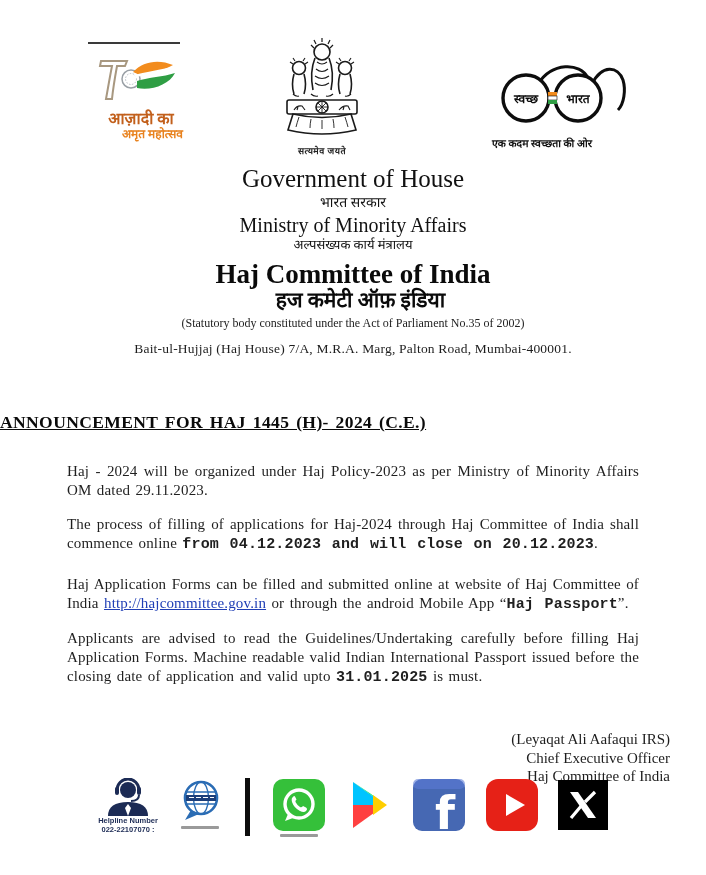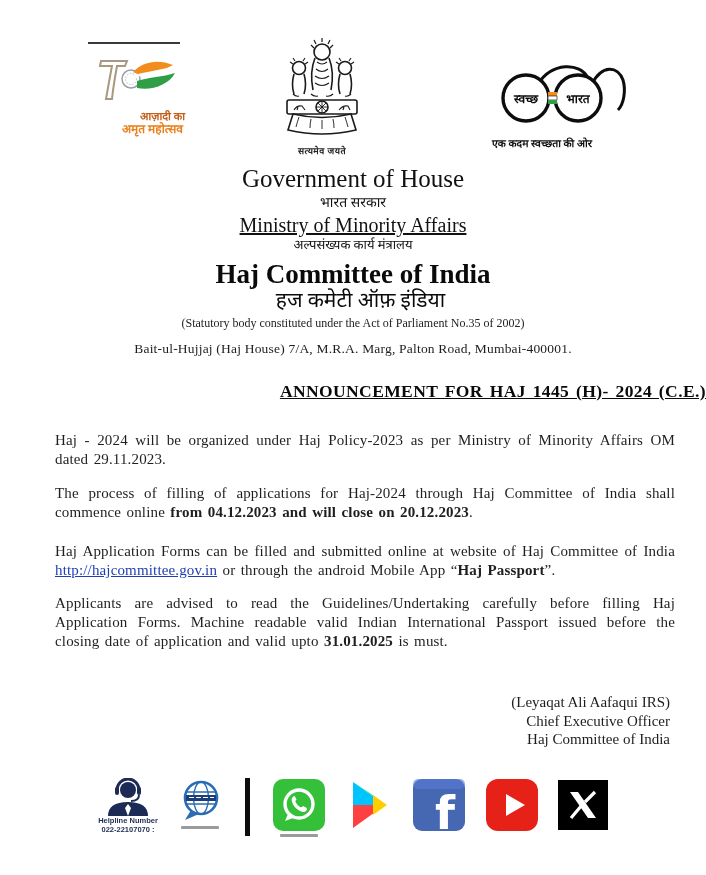"आज़ादी का" .azadi-text1 { font-size: 11px -> 16px; text-align: right -> center }
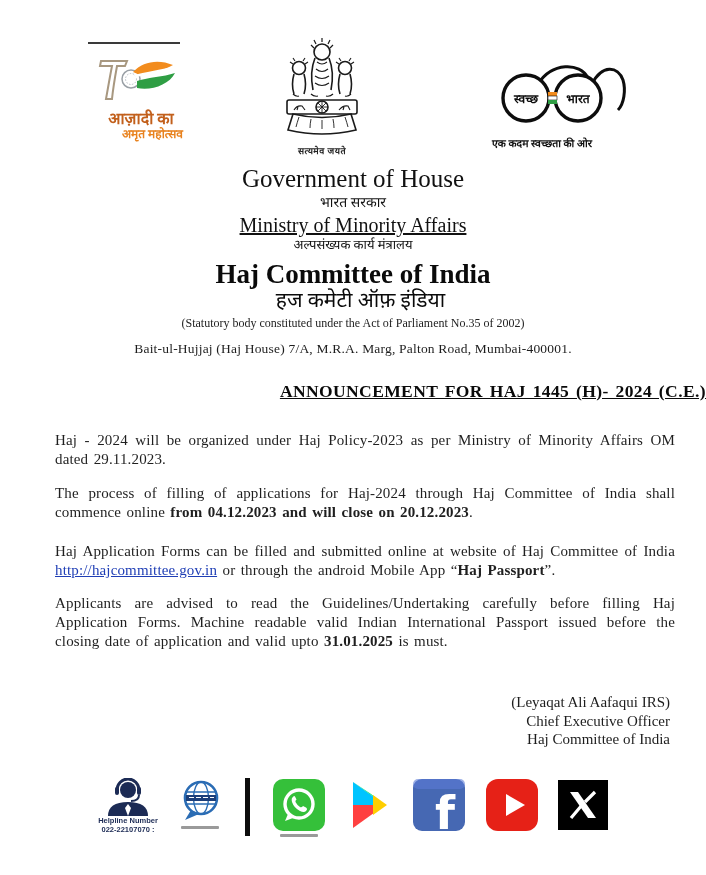"Ministry of Minority Affairs" .h-min { text-decoration: underline -> none }
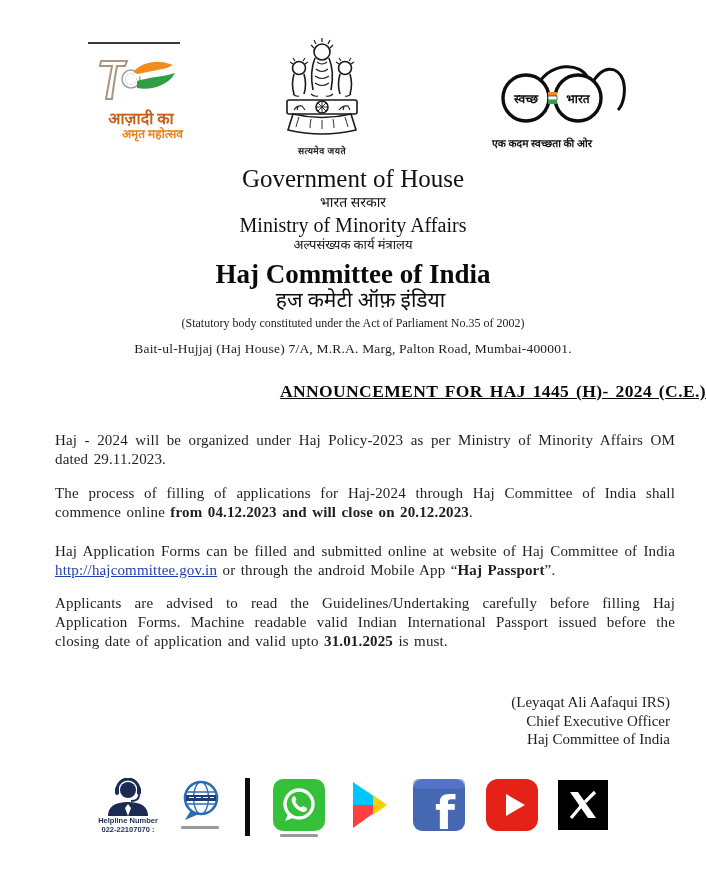"हज कमेटी ऑफ़ इंडिया" .h-com-hi { font-weight: normal -> bold }
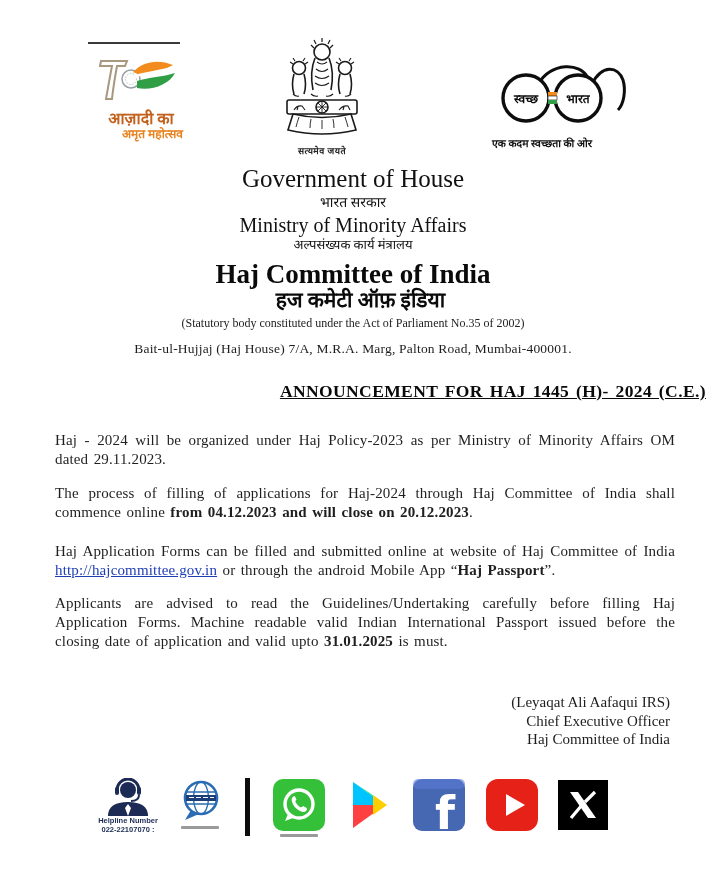"ANNOUNCEMENT FOR HAJ 1445 (H)-" .ann-title { margin-top: 25px -> 56px; text-align: right -> left }
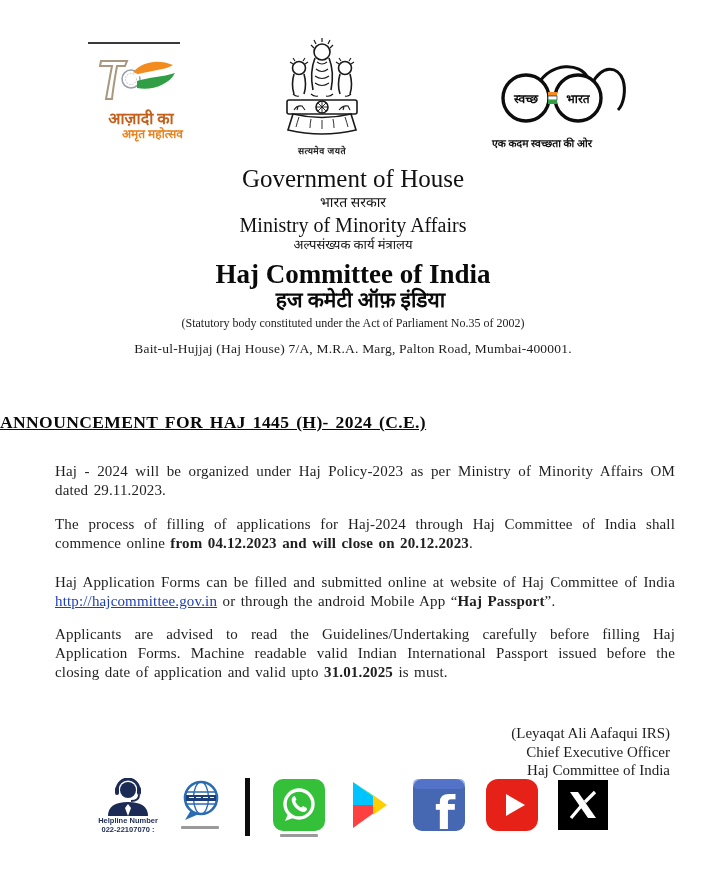"Haj - 2024 will be" .body-text { margin-left: 24px -> none; padding: 0 31px -> 0 67px }
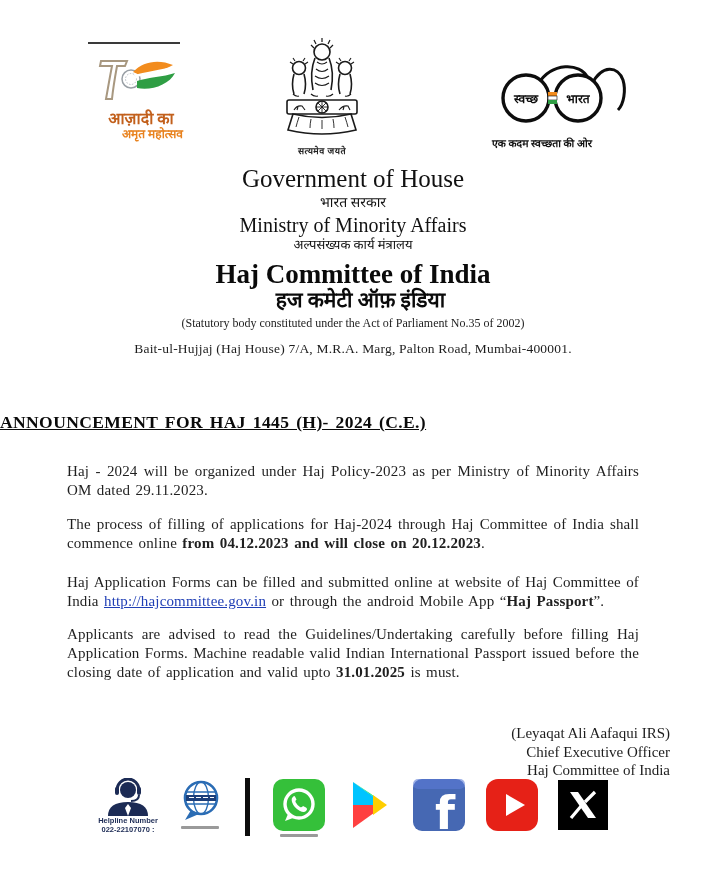"from 04.12.2023 and will close" .bold { font-family: none -> Liberation Mono, monospace }
